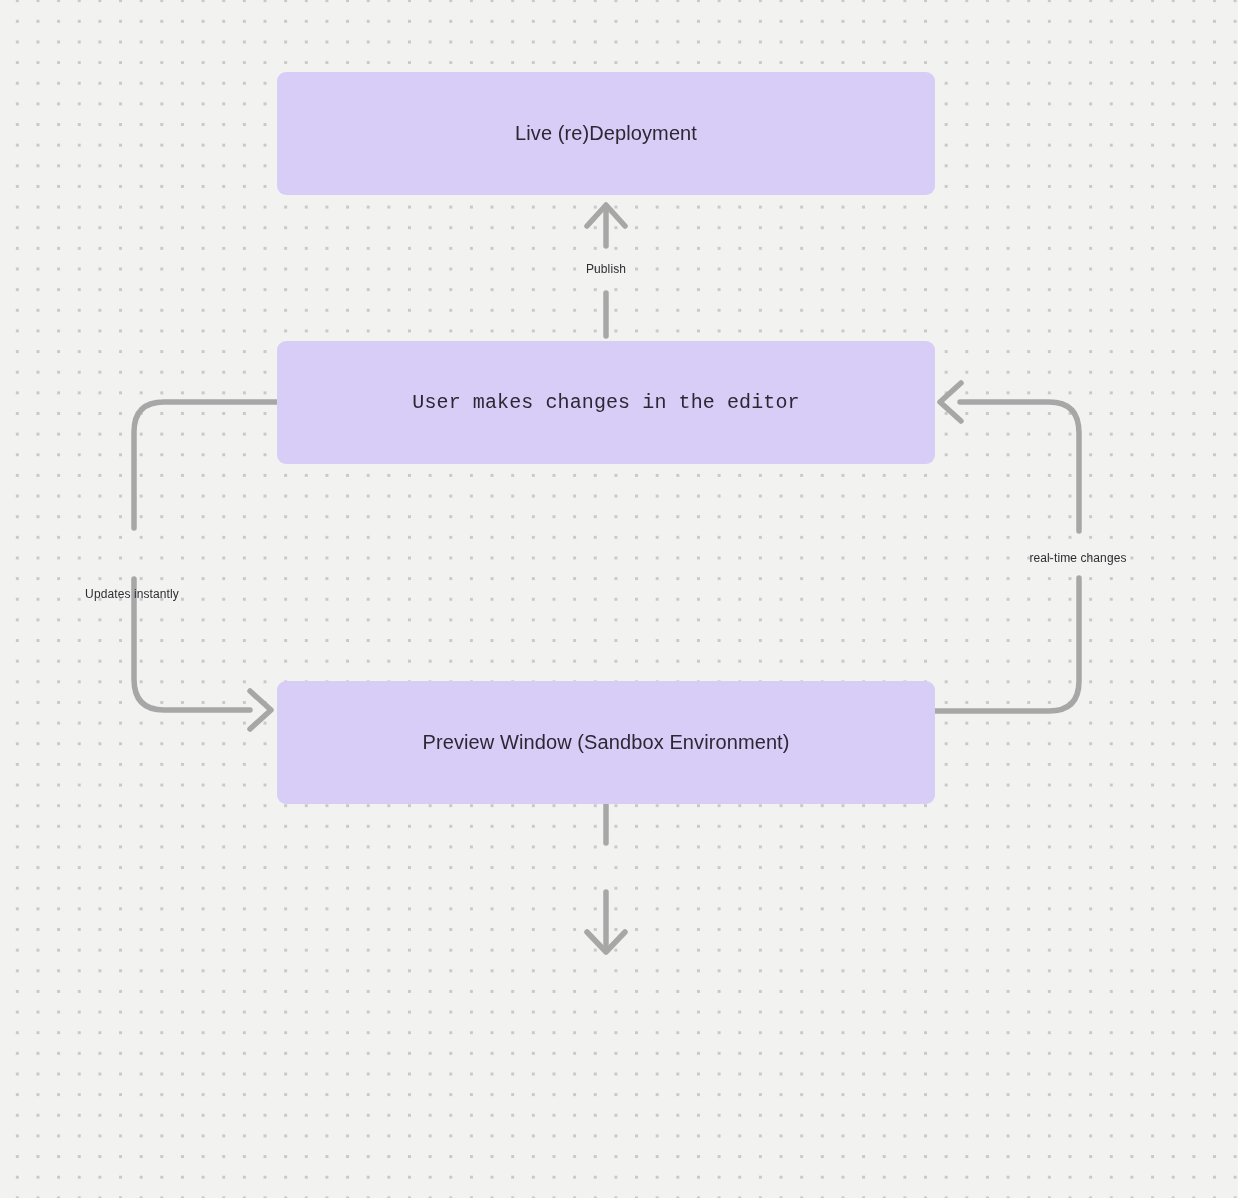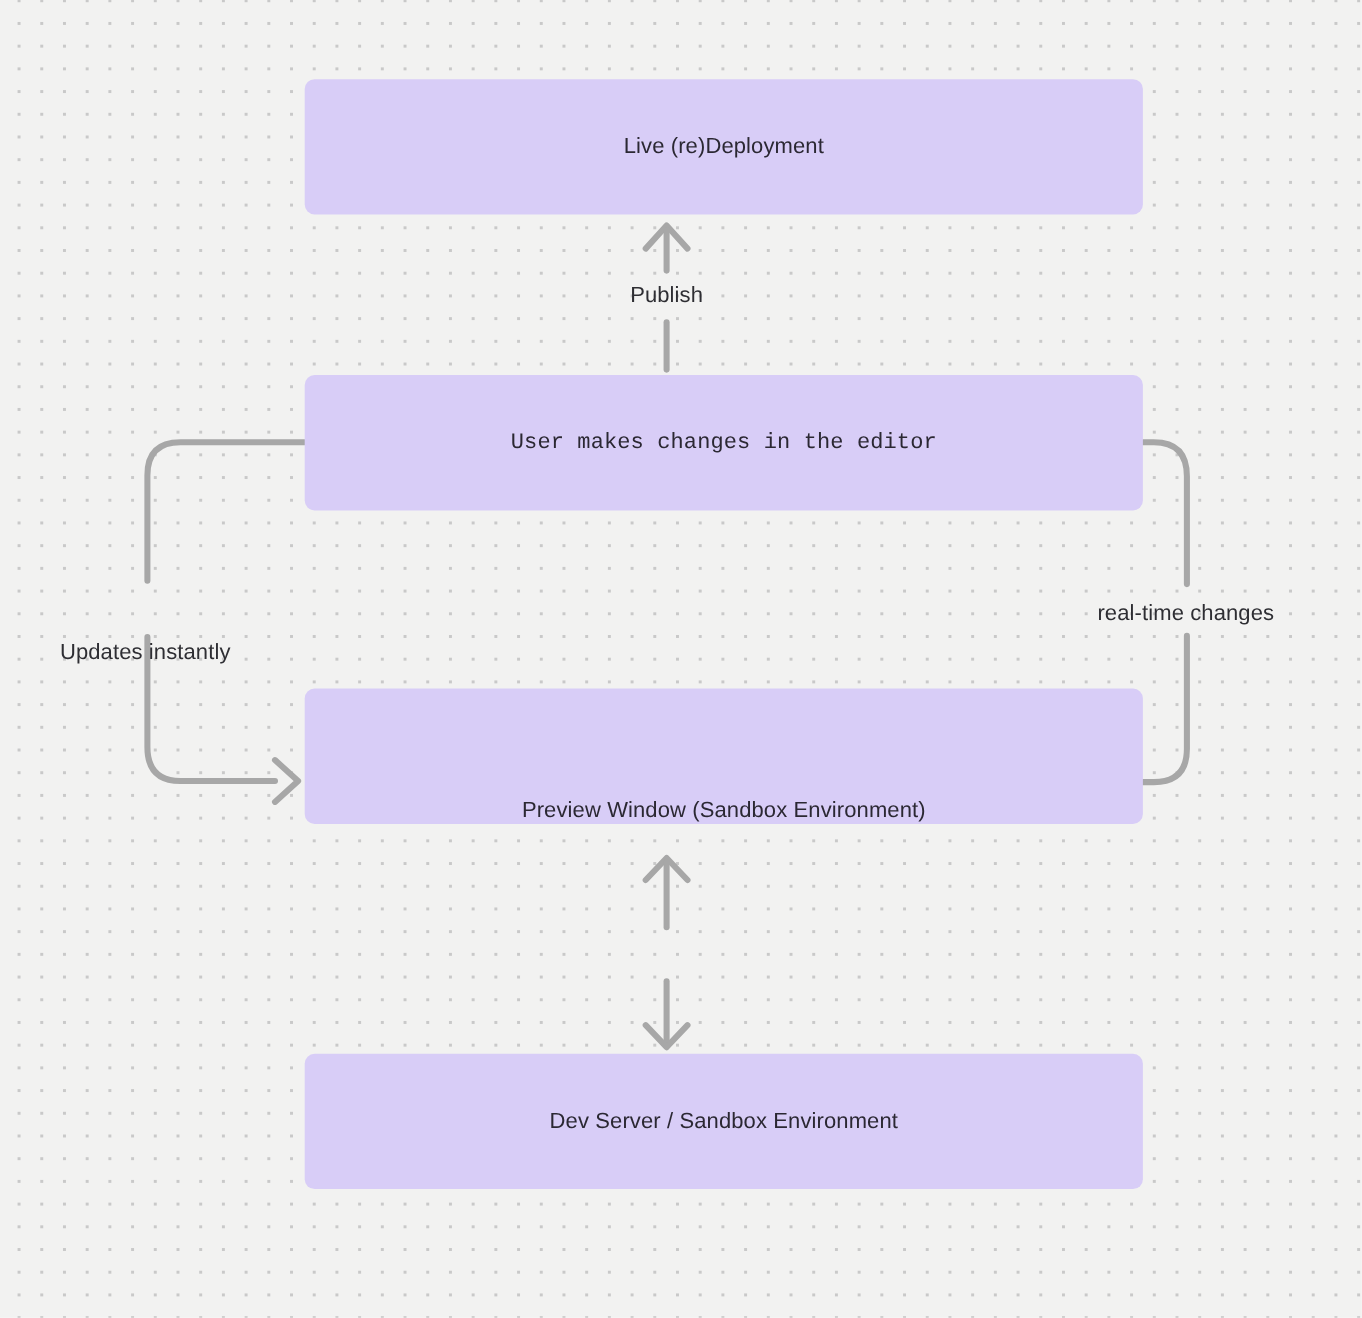"Live (re)Deployment" .node { width: 762px -> 658px }
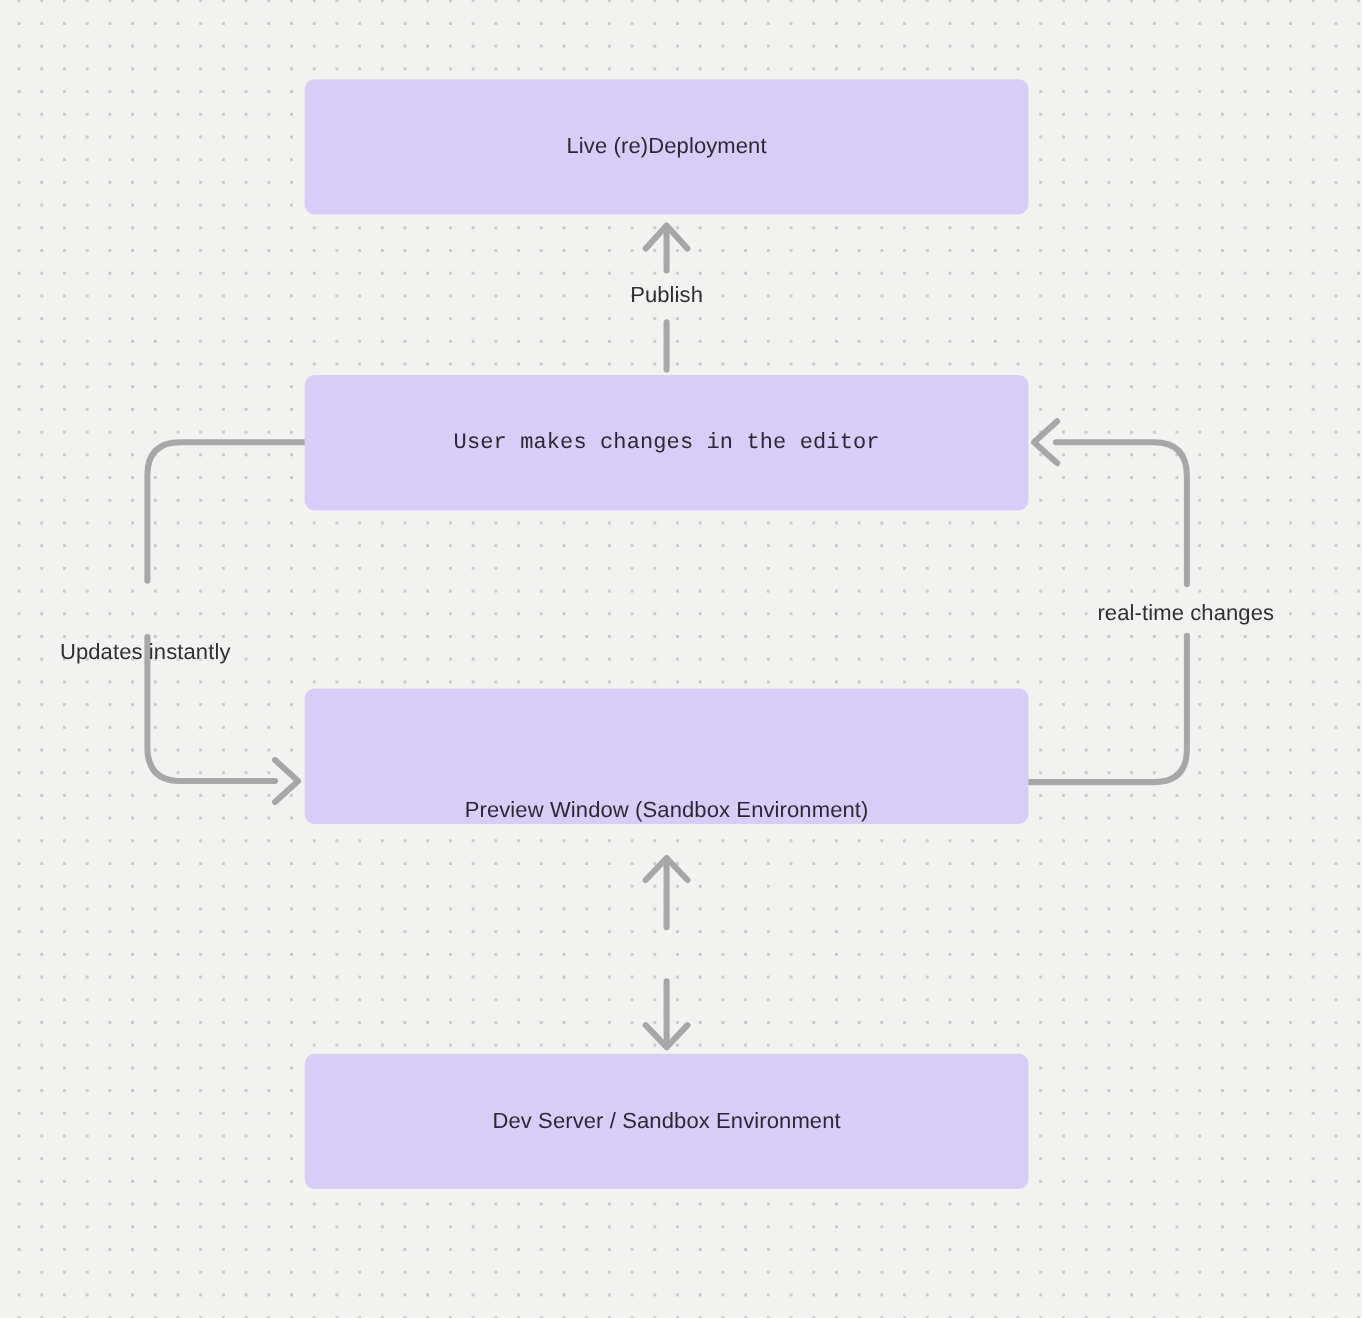"Publish" .edge-label { font-size: 20px -> 12px }
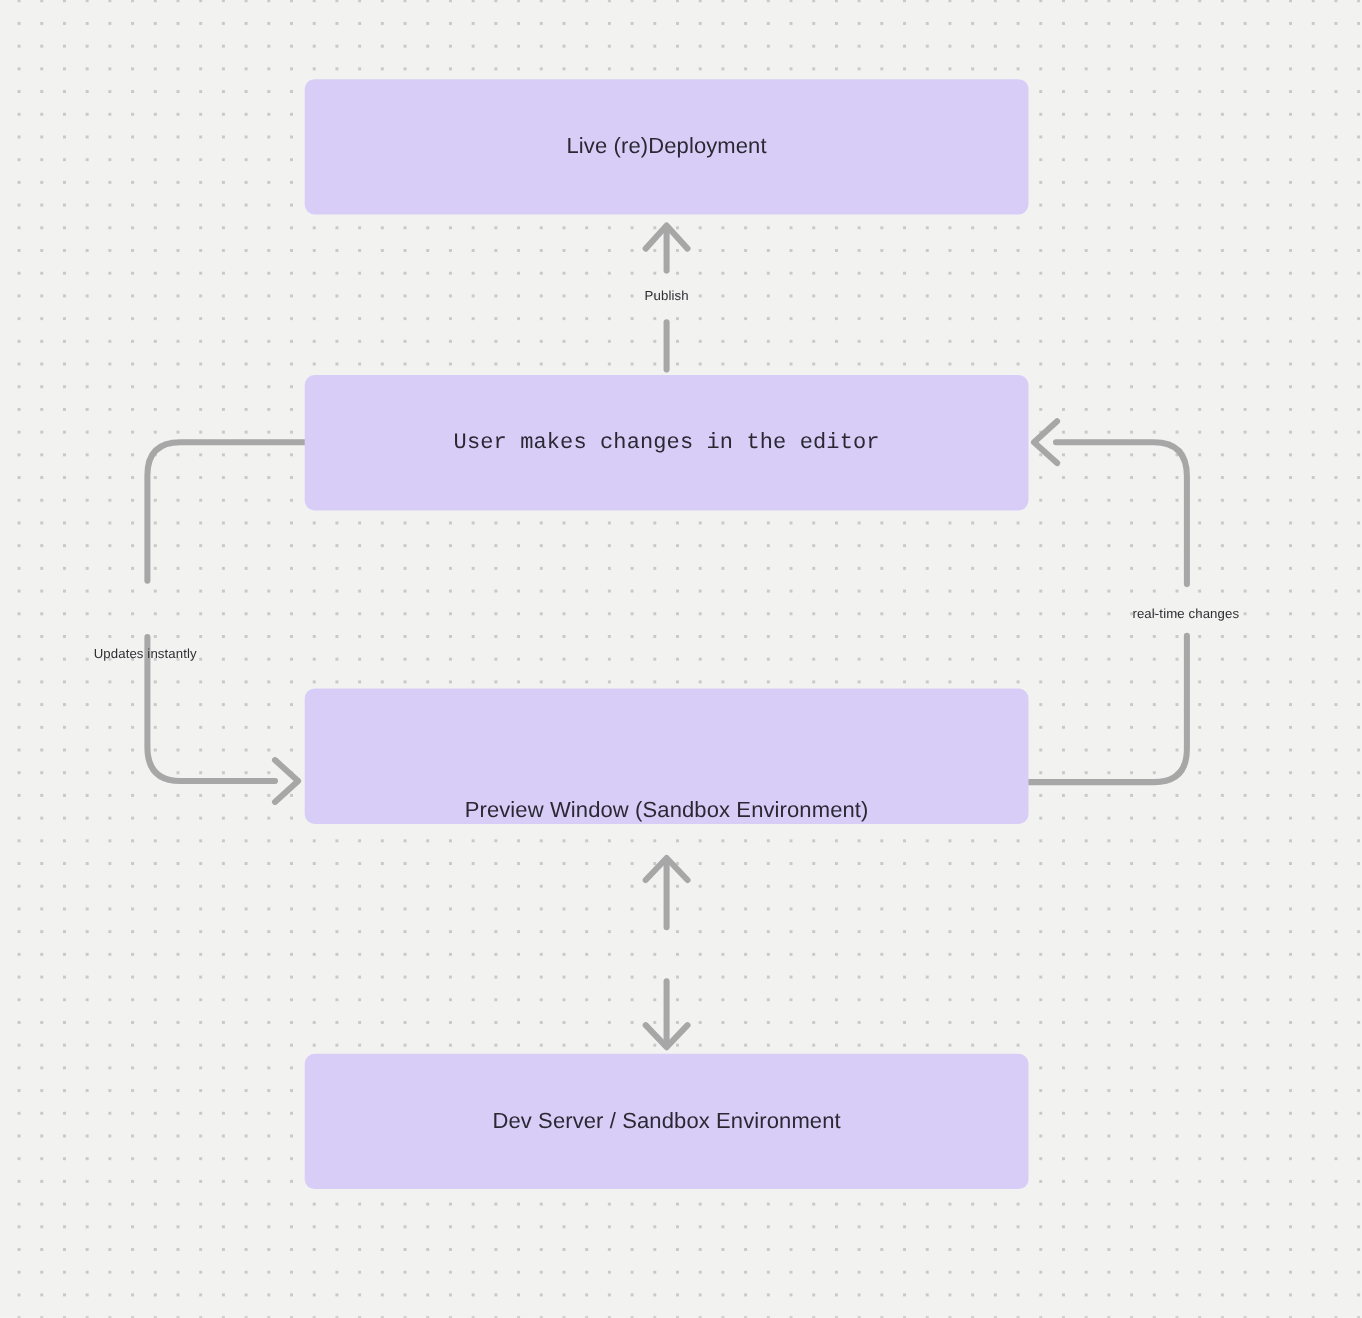"Preview Window (Sandbox Environment)" .node-preview { align-items: flex-end -> none; top: 626px -> 681px }
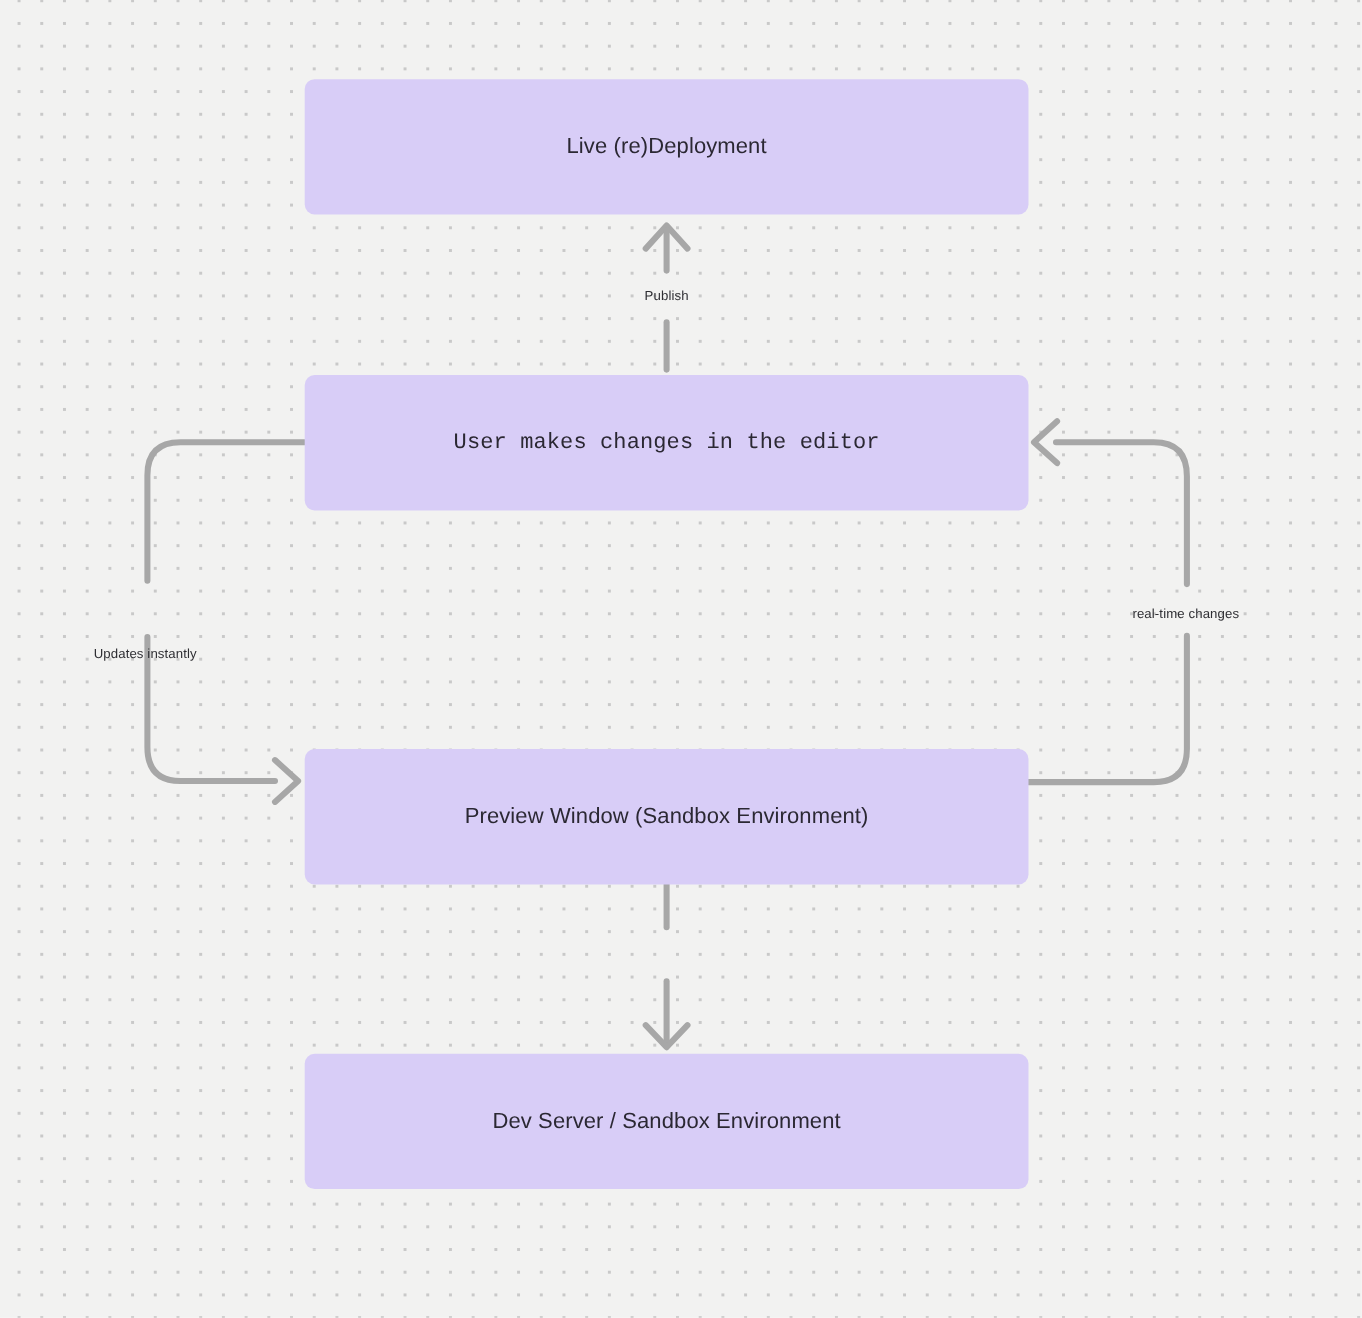"Dev Server / Sandbox Environment" div.node { html: <div> <span>Dev Server / Sandbox Environment</span> </div> -> none }
